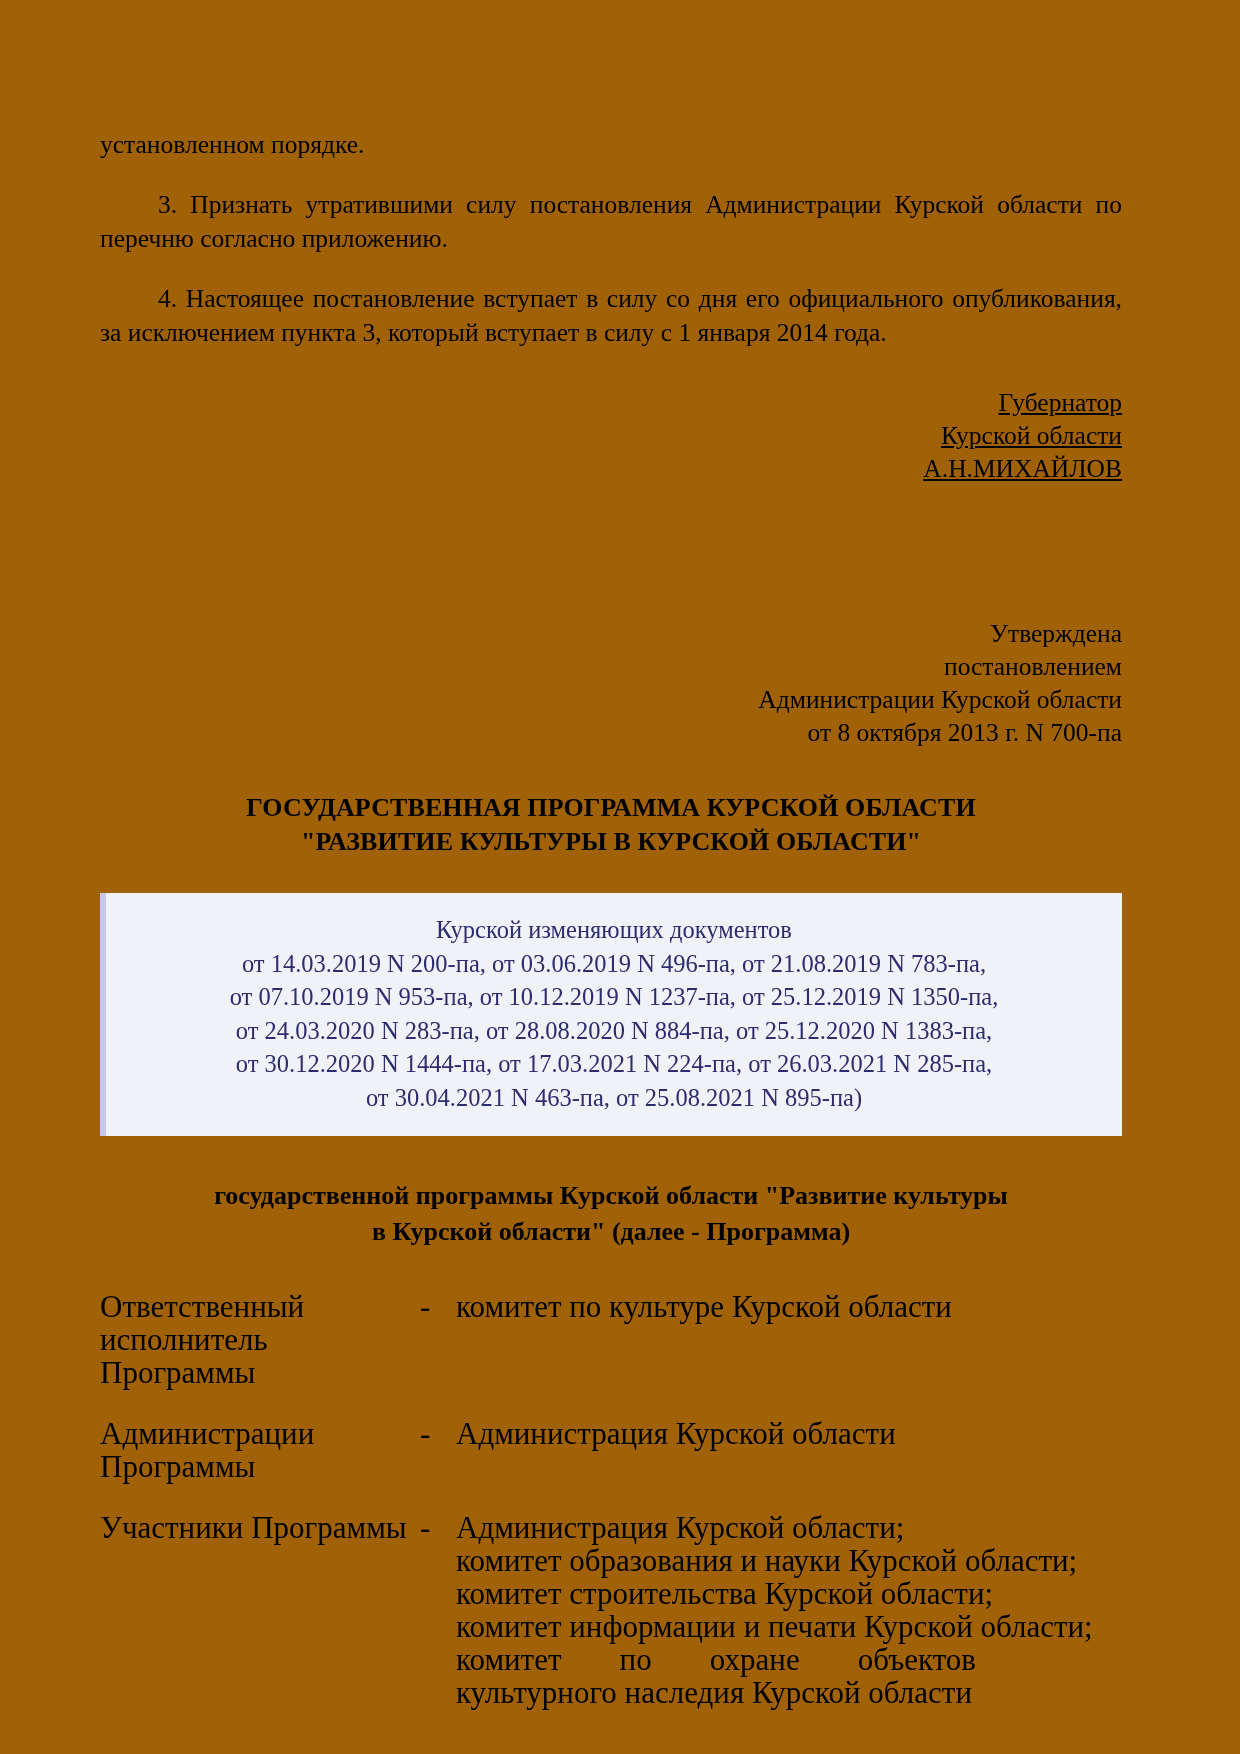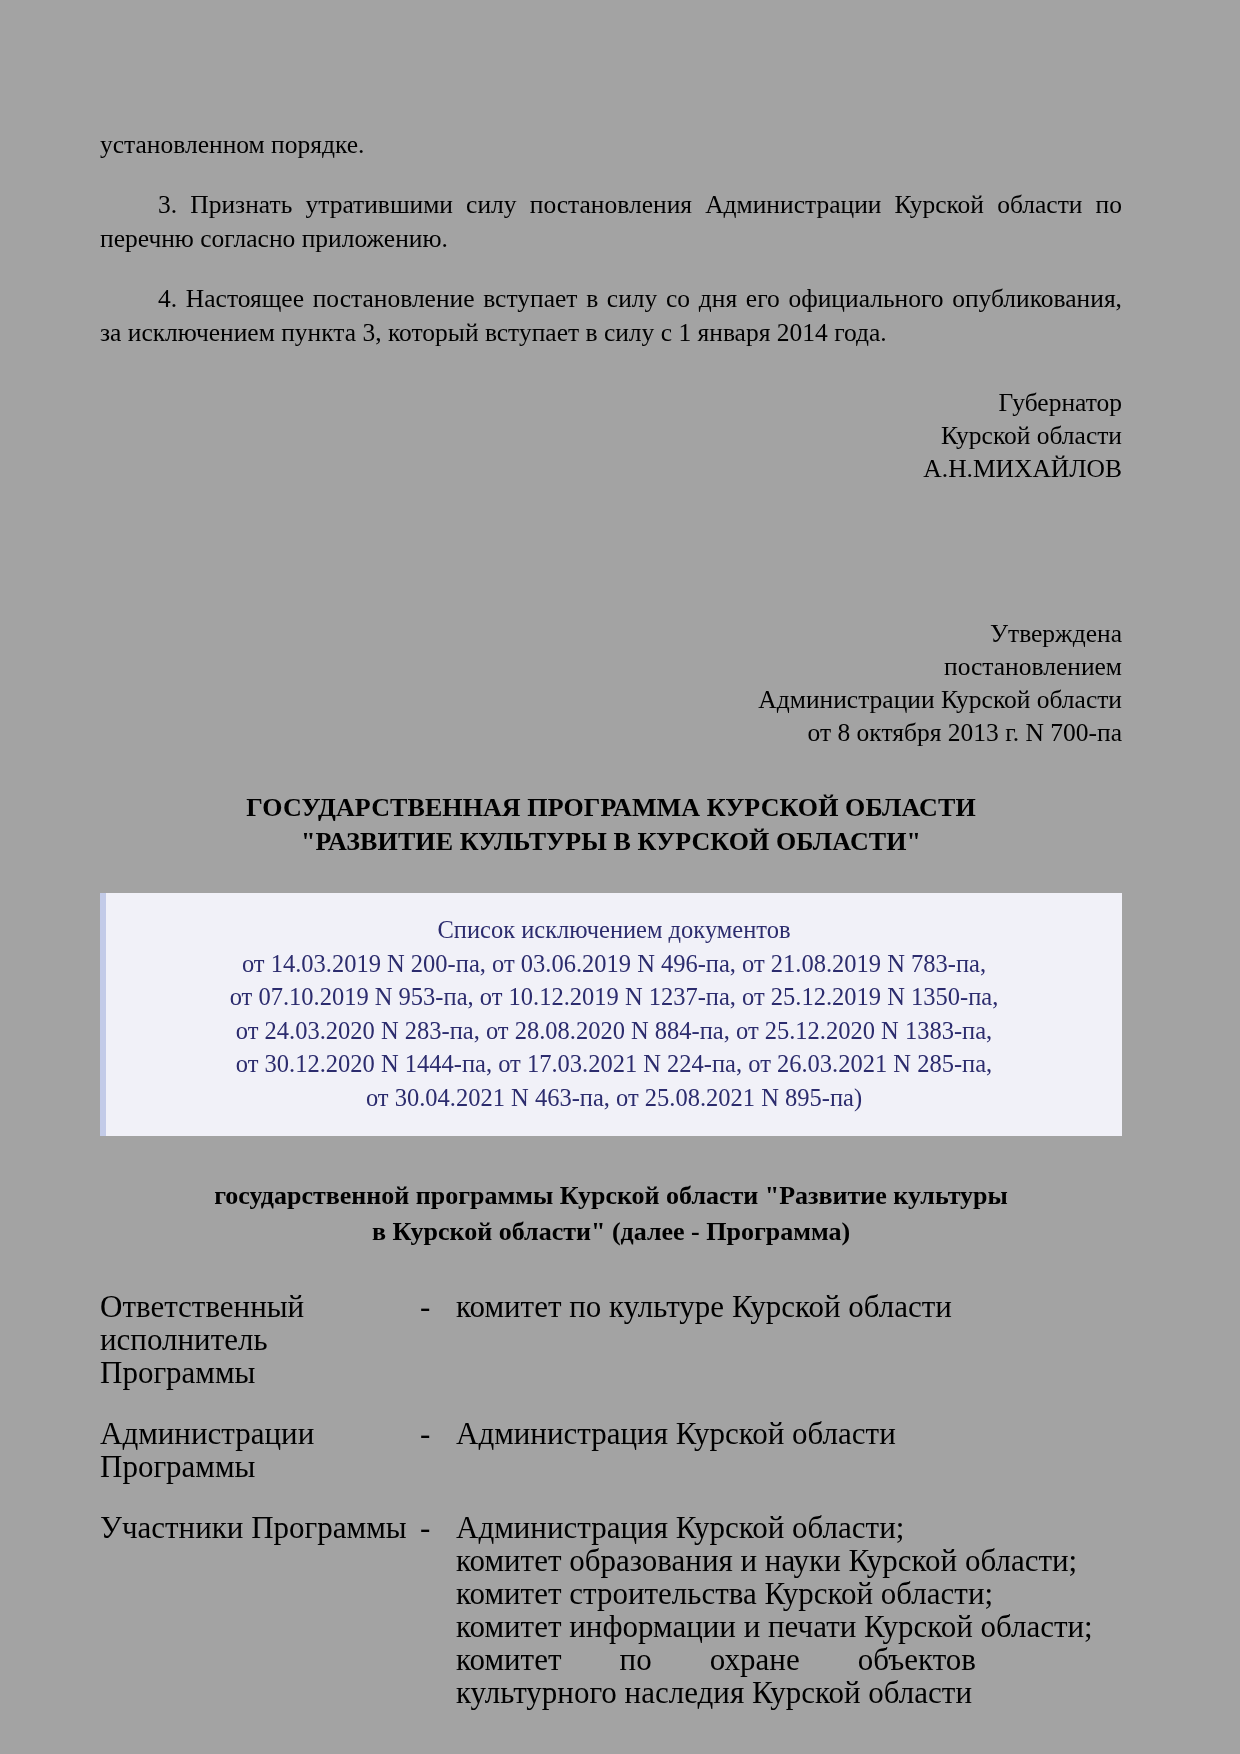"установленном порядке." .page { background: #a3a3a3 -> #a16207 }
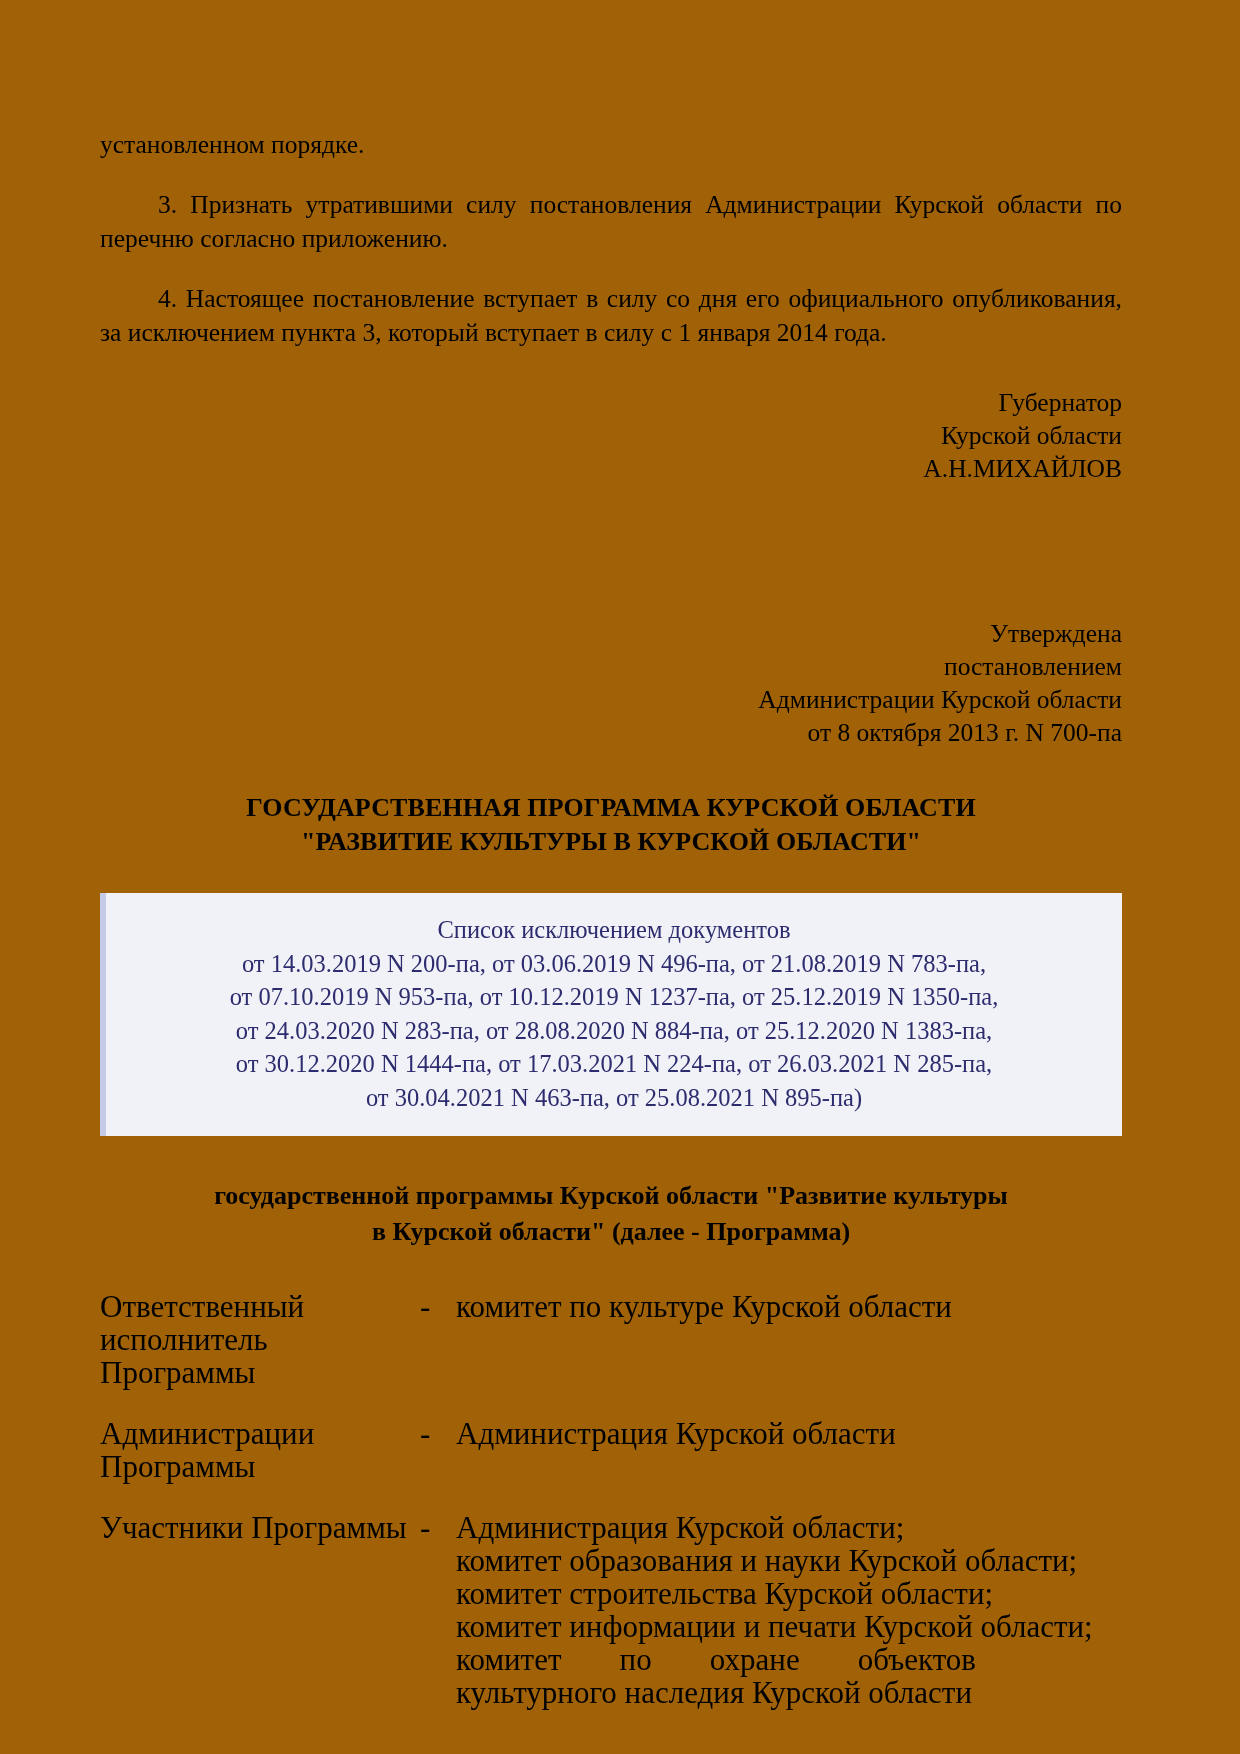"Губернатор" .sig div { text-decoration: none -> underline }
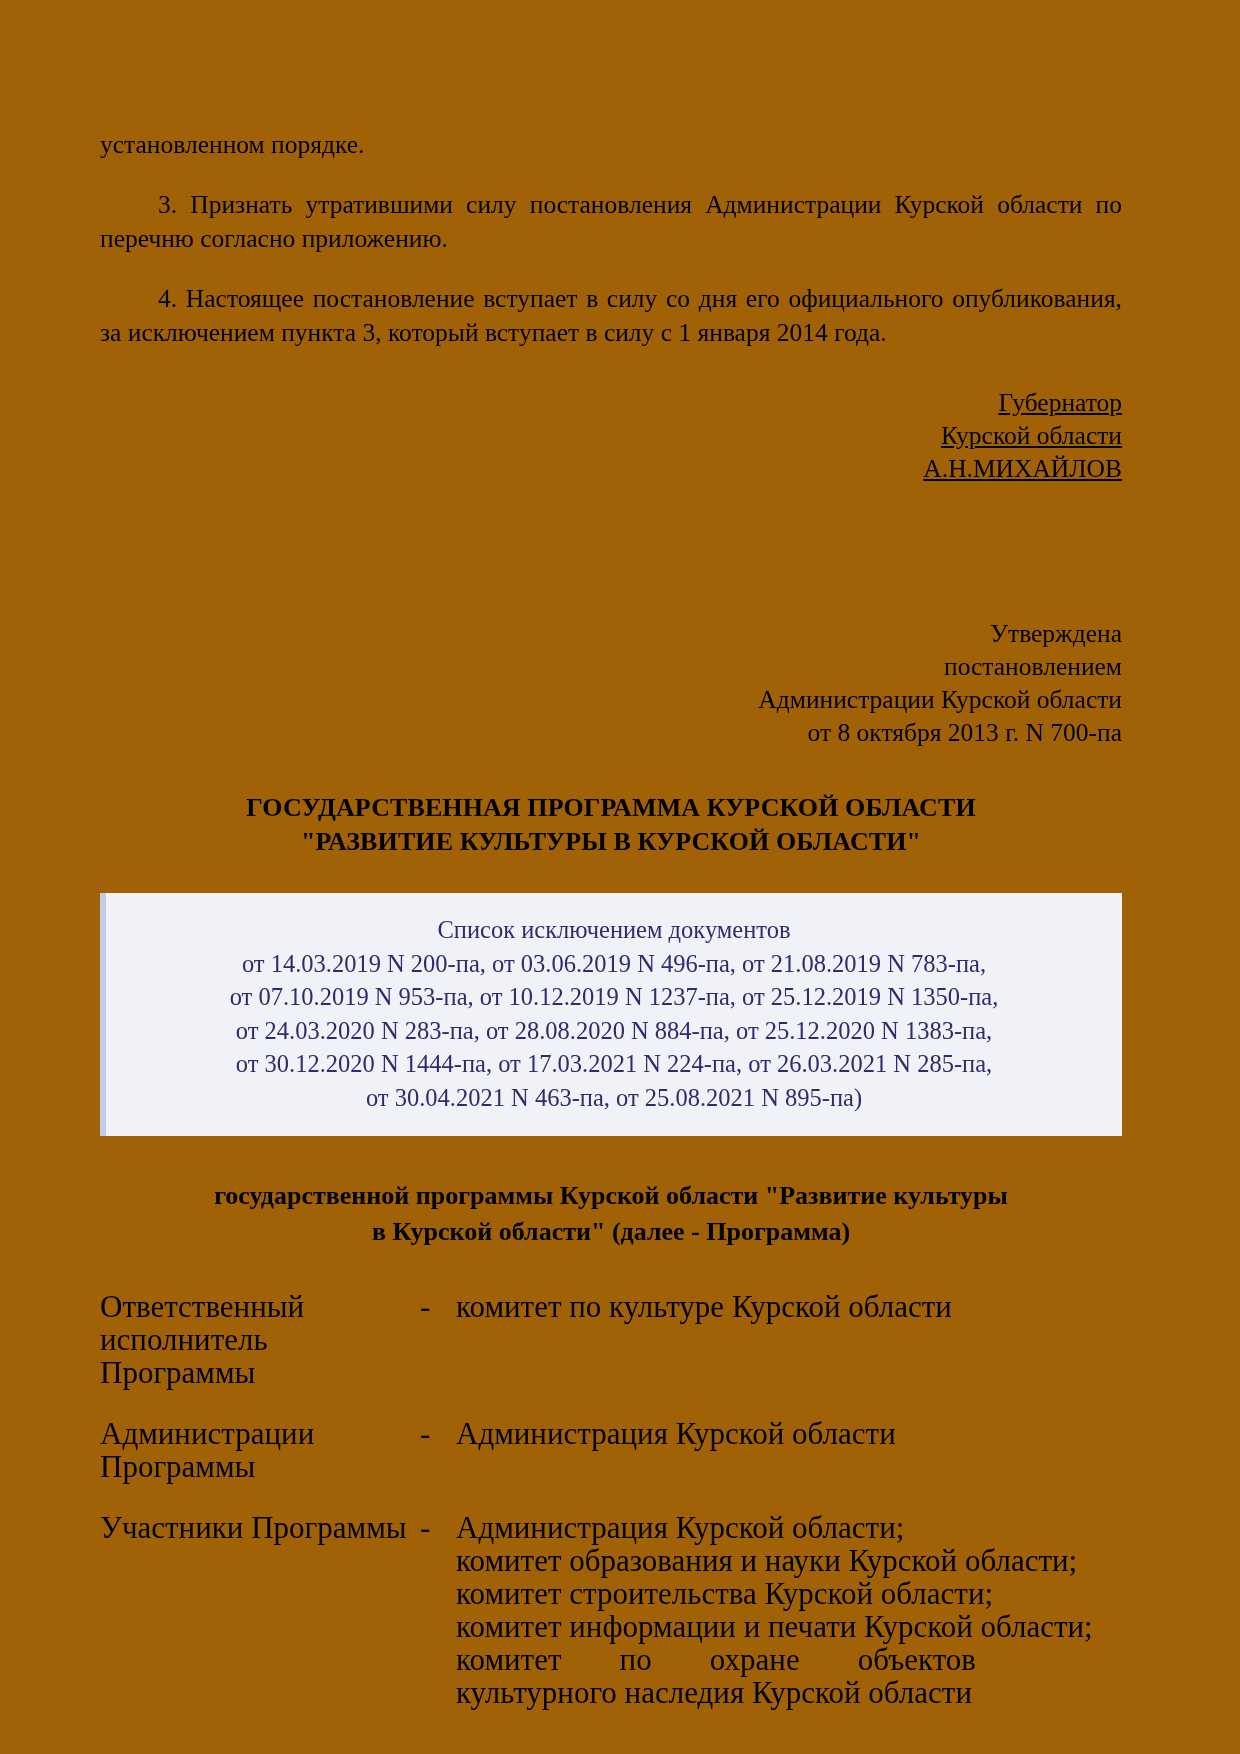"Список исключением документов" div { text: Список исключением -> Курской изменяющих }
